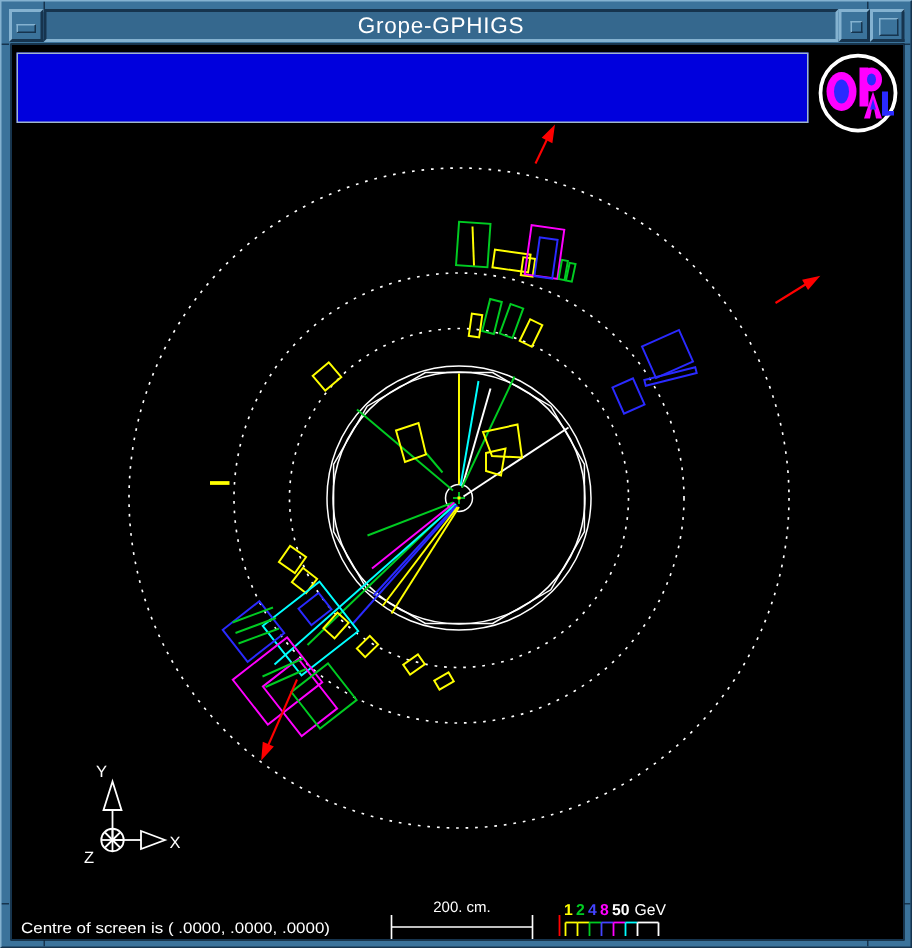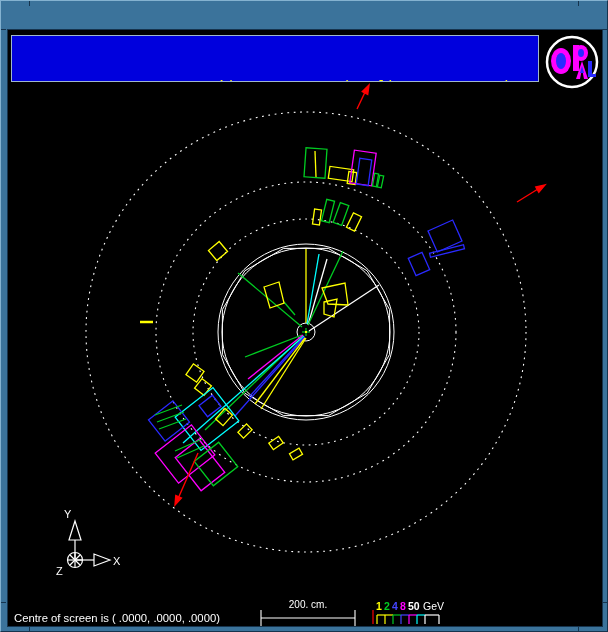"Grope-GPHIGS" div.titlebar { html: none -> <div> <div> <div></div> </div> <div> <span>Grope-GPHIGS</span> </div> <div> <div></div> </div> <div> <div></div> </div> </div> }
